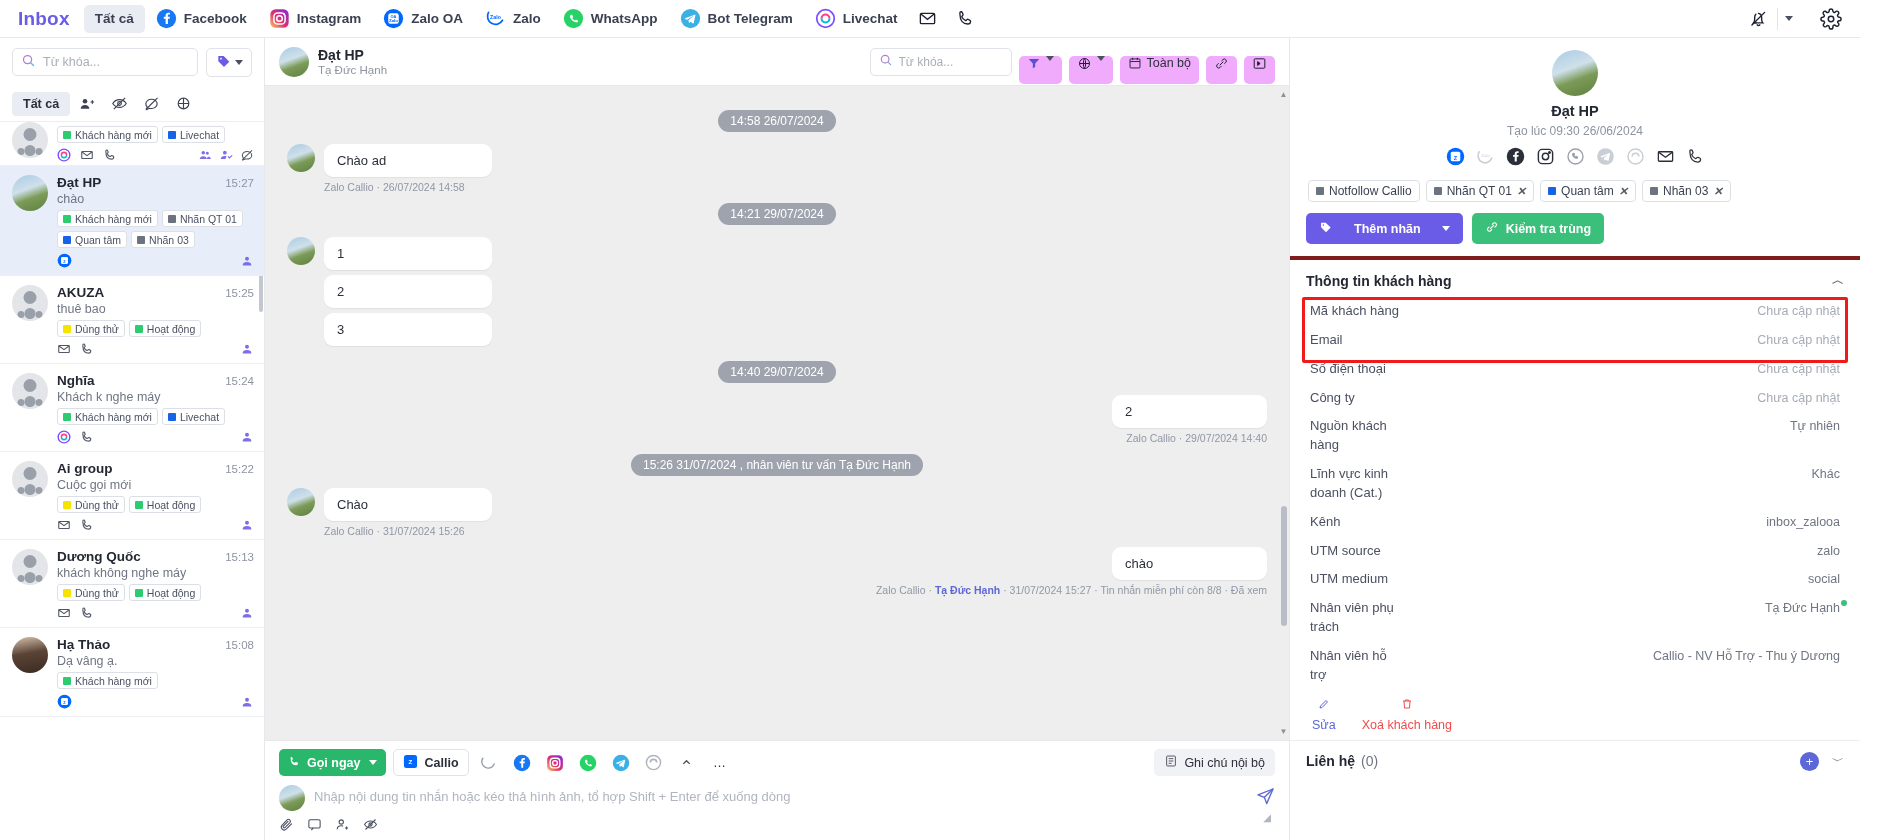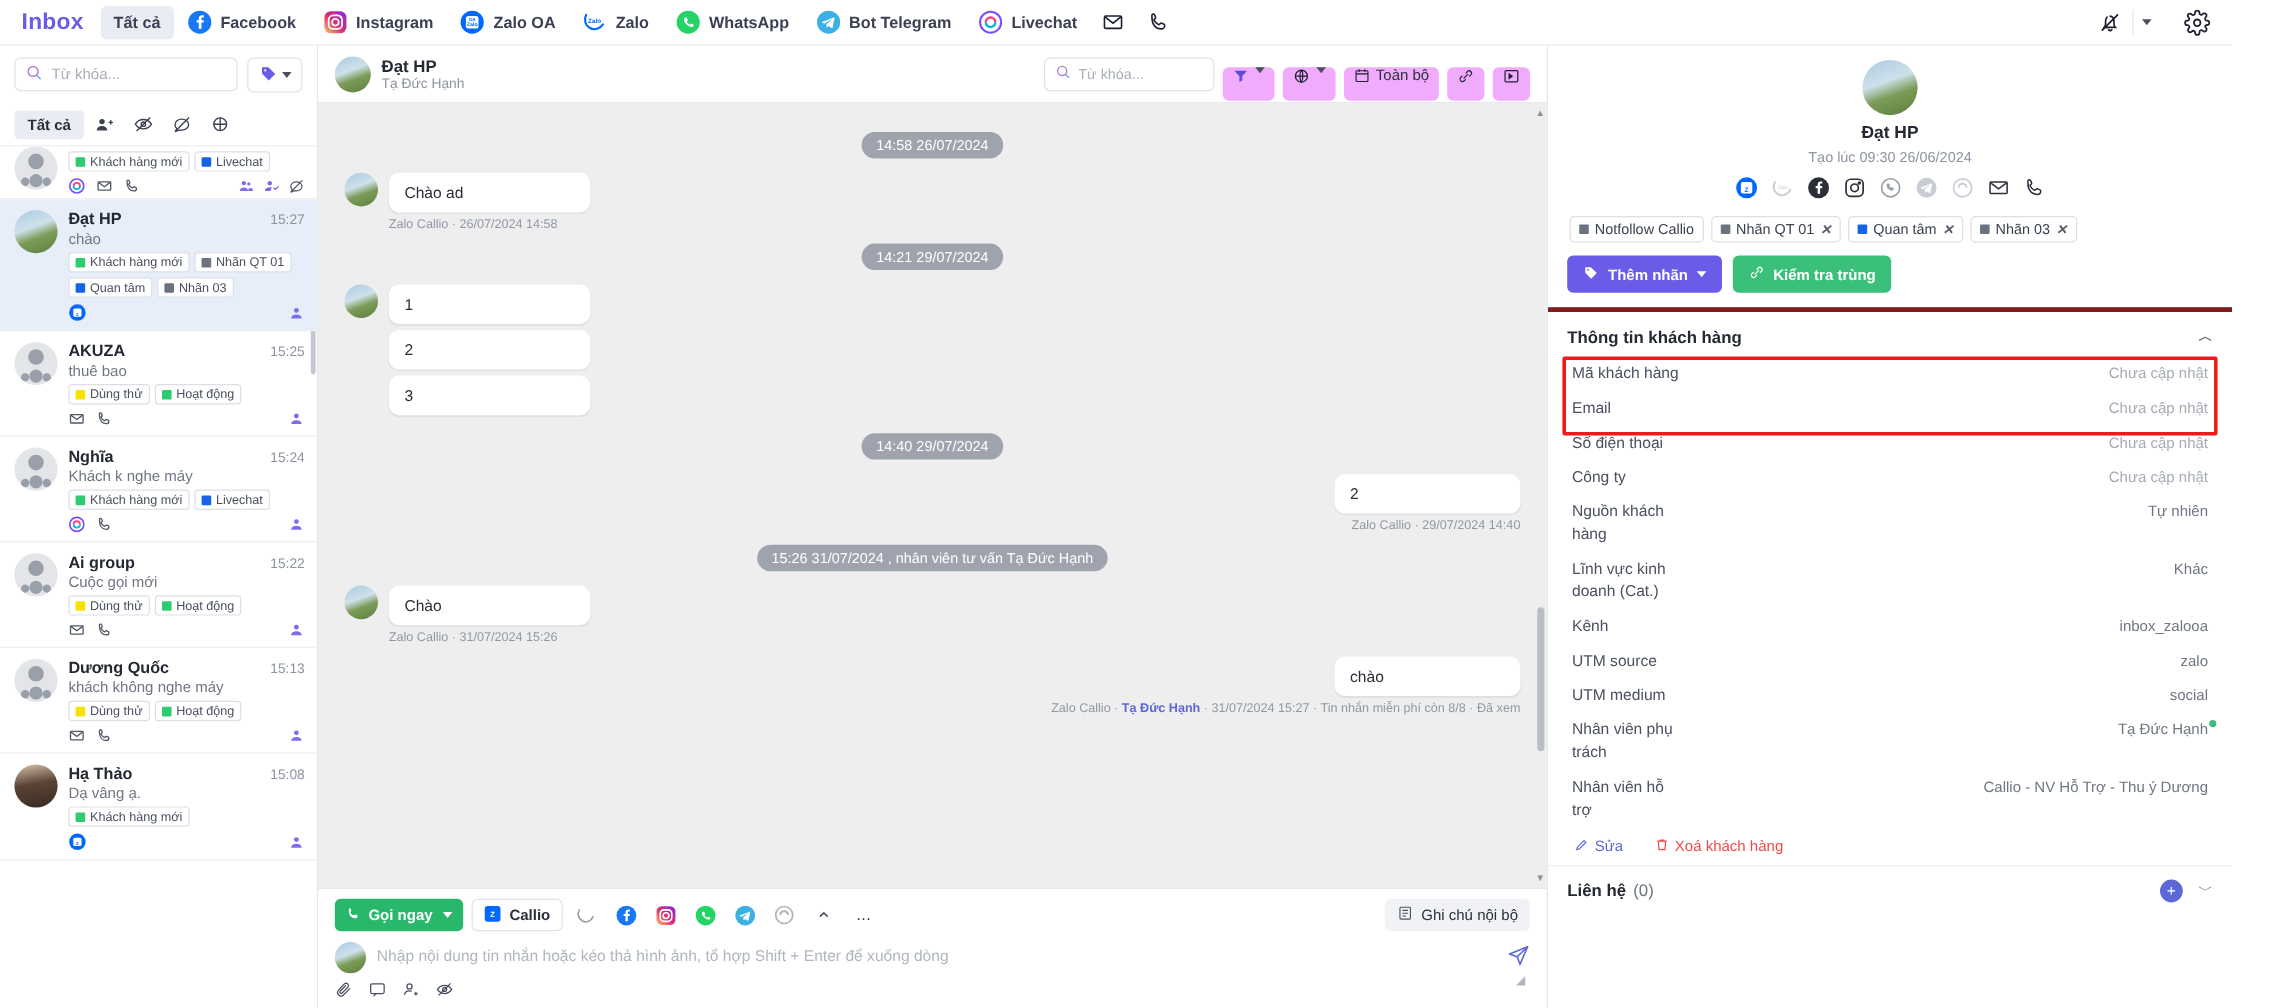"Thêm nhãn" .btn-purple { gap: 7px -> 21px }
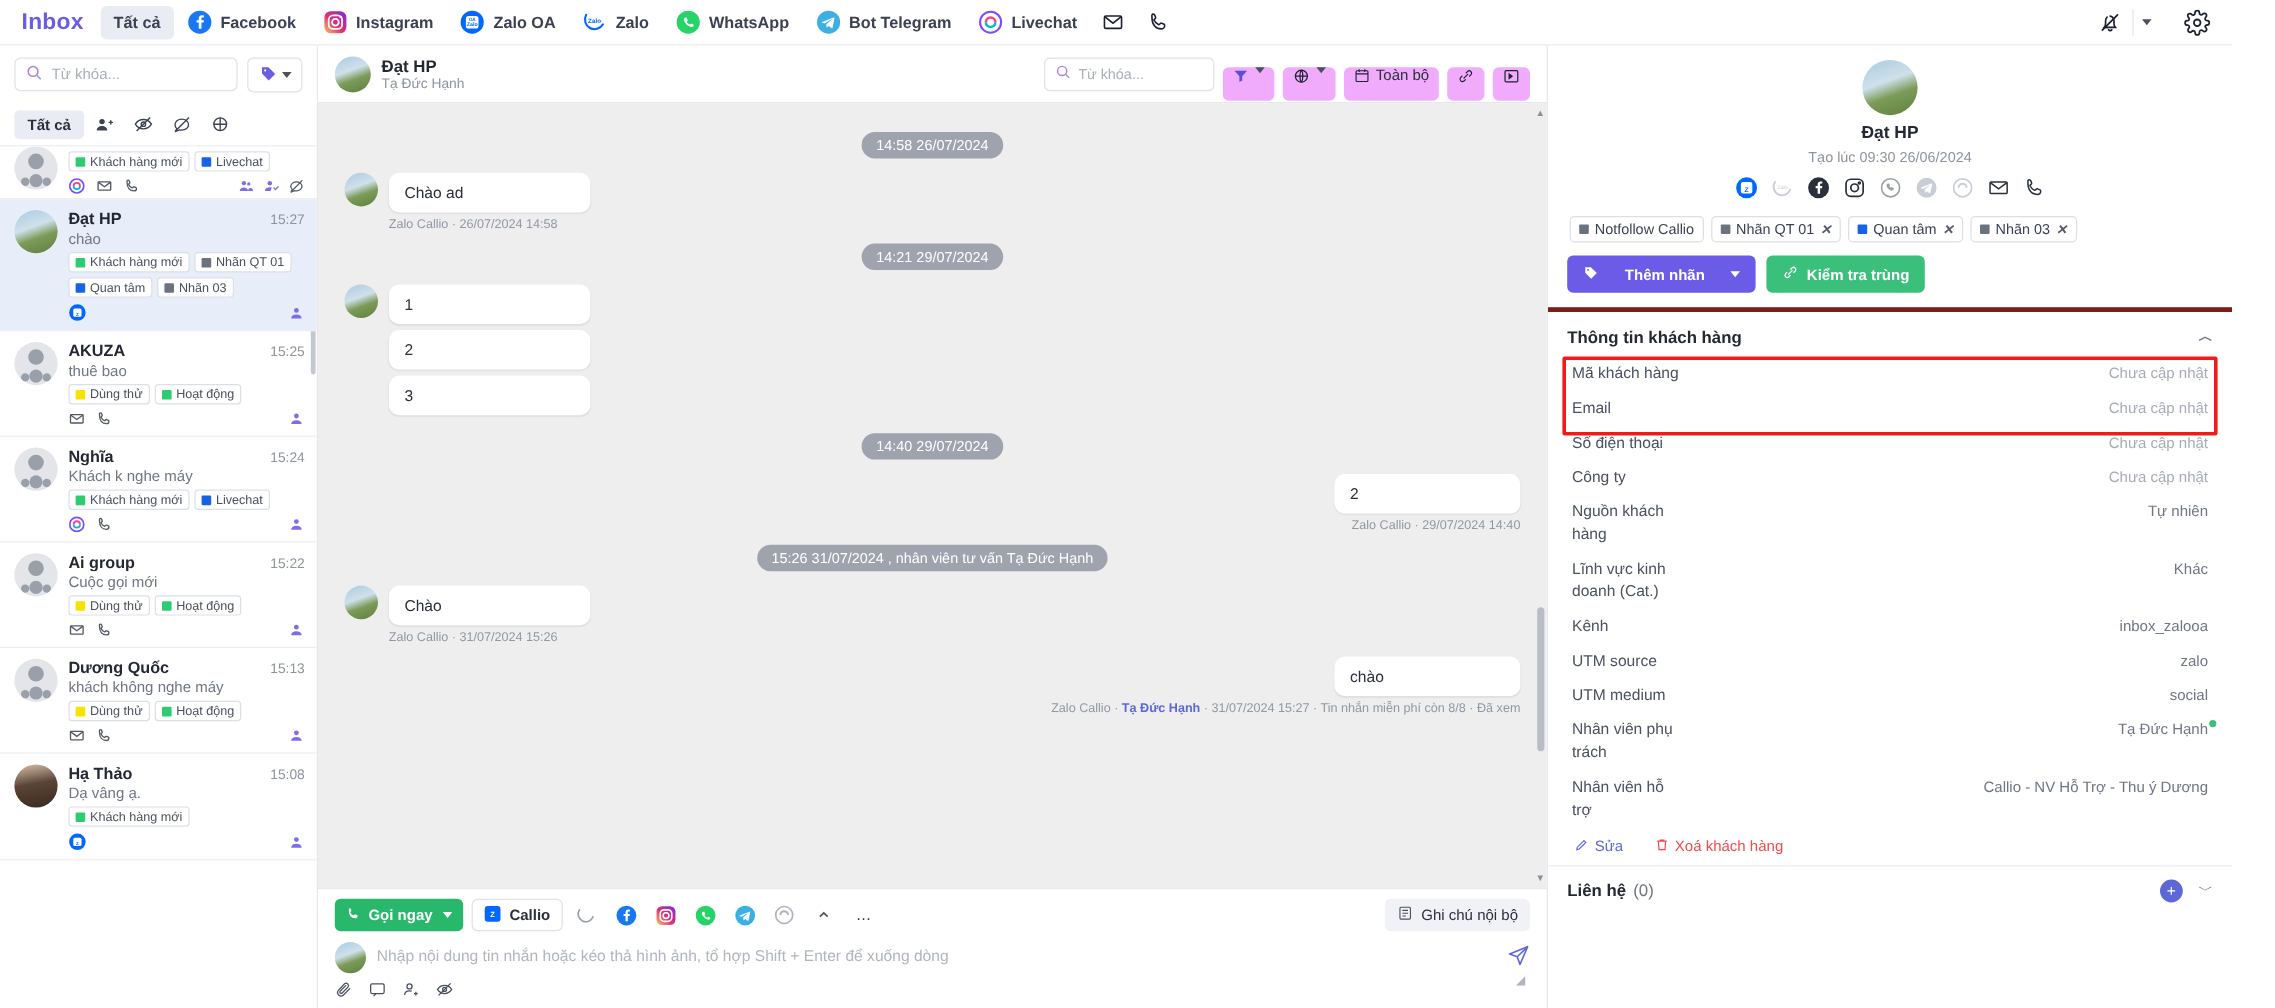"Sửa" .act { flex-direction: none -> column }
